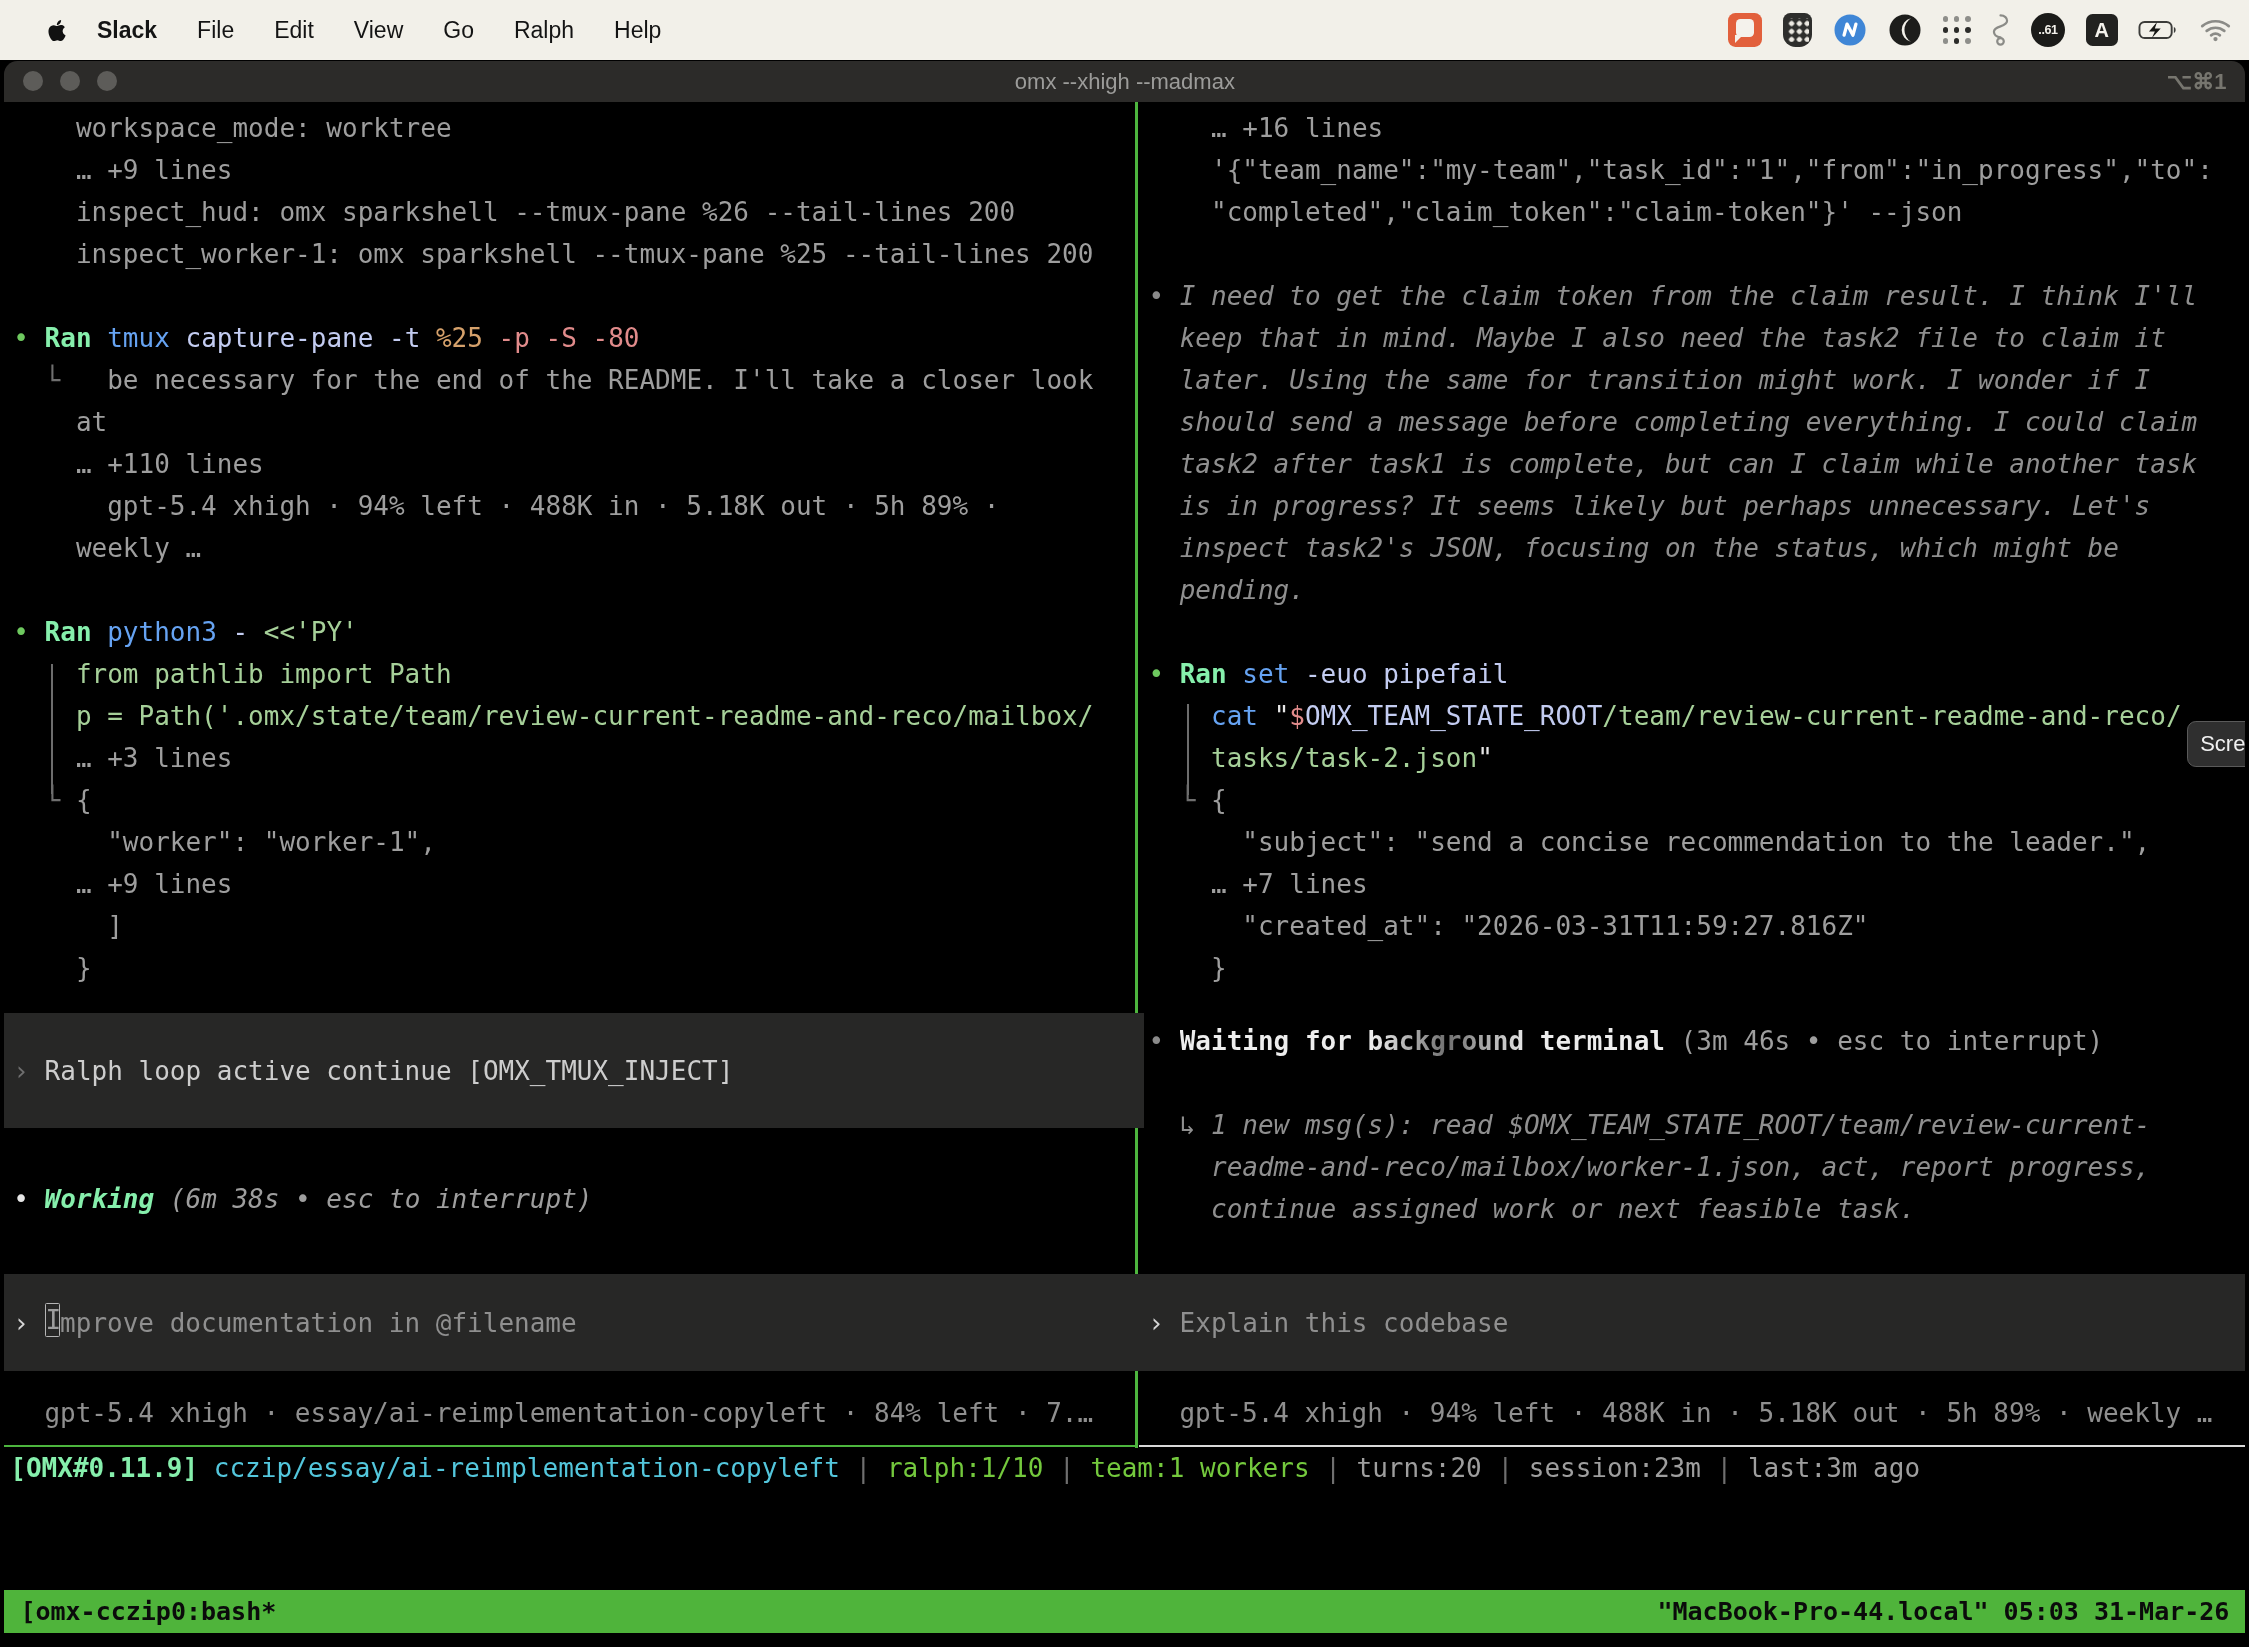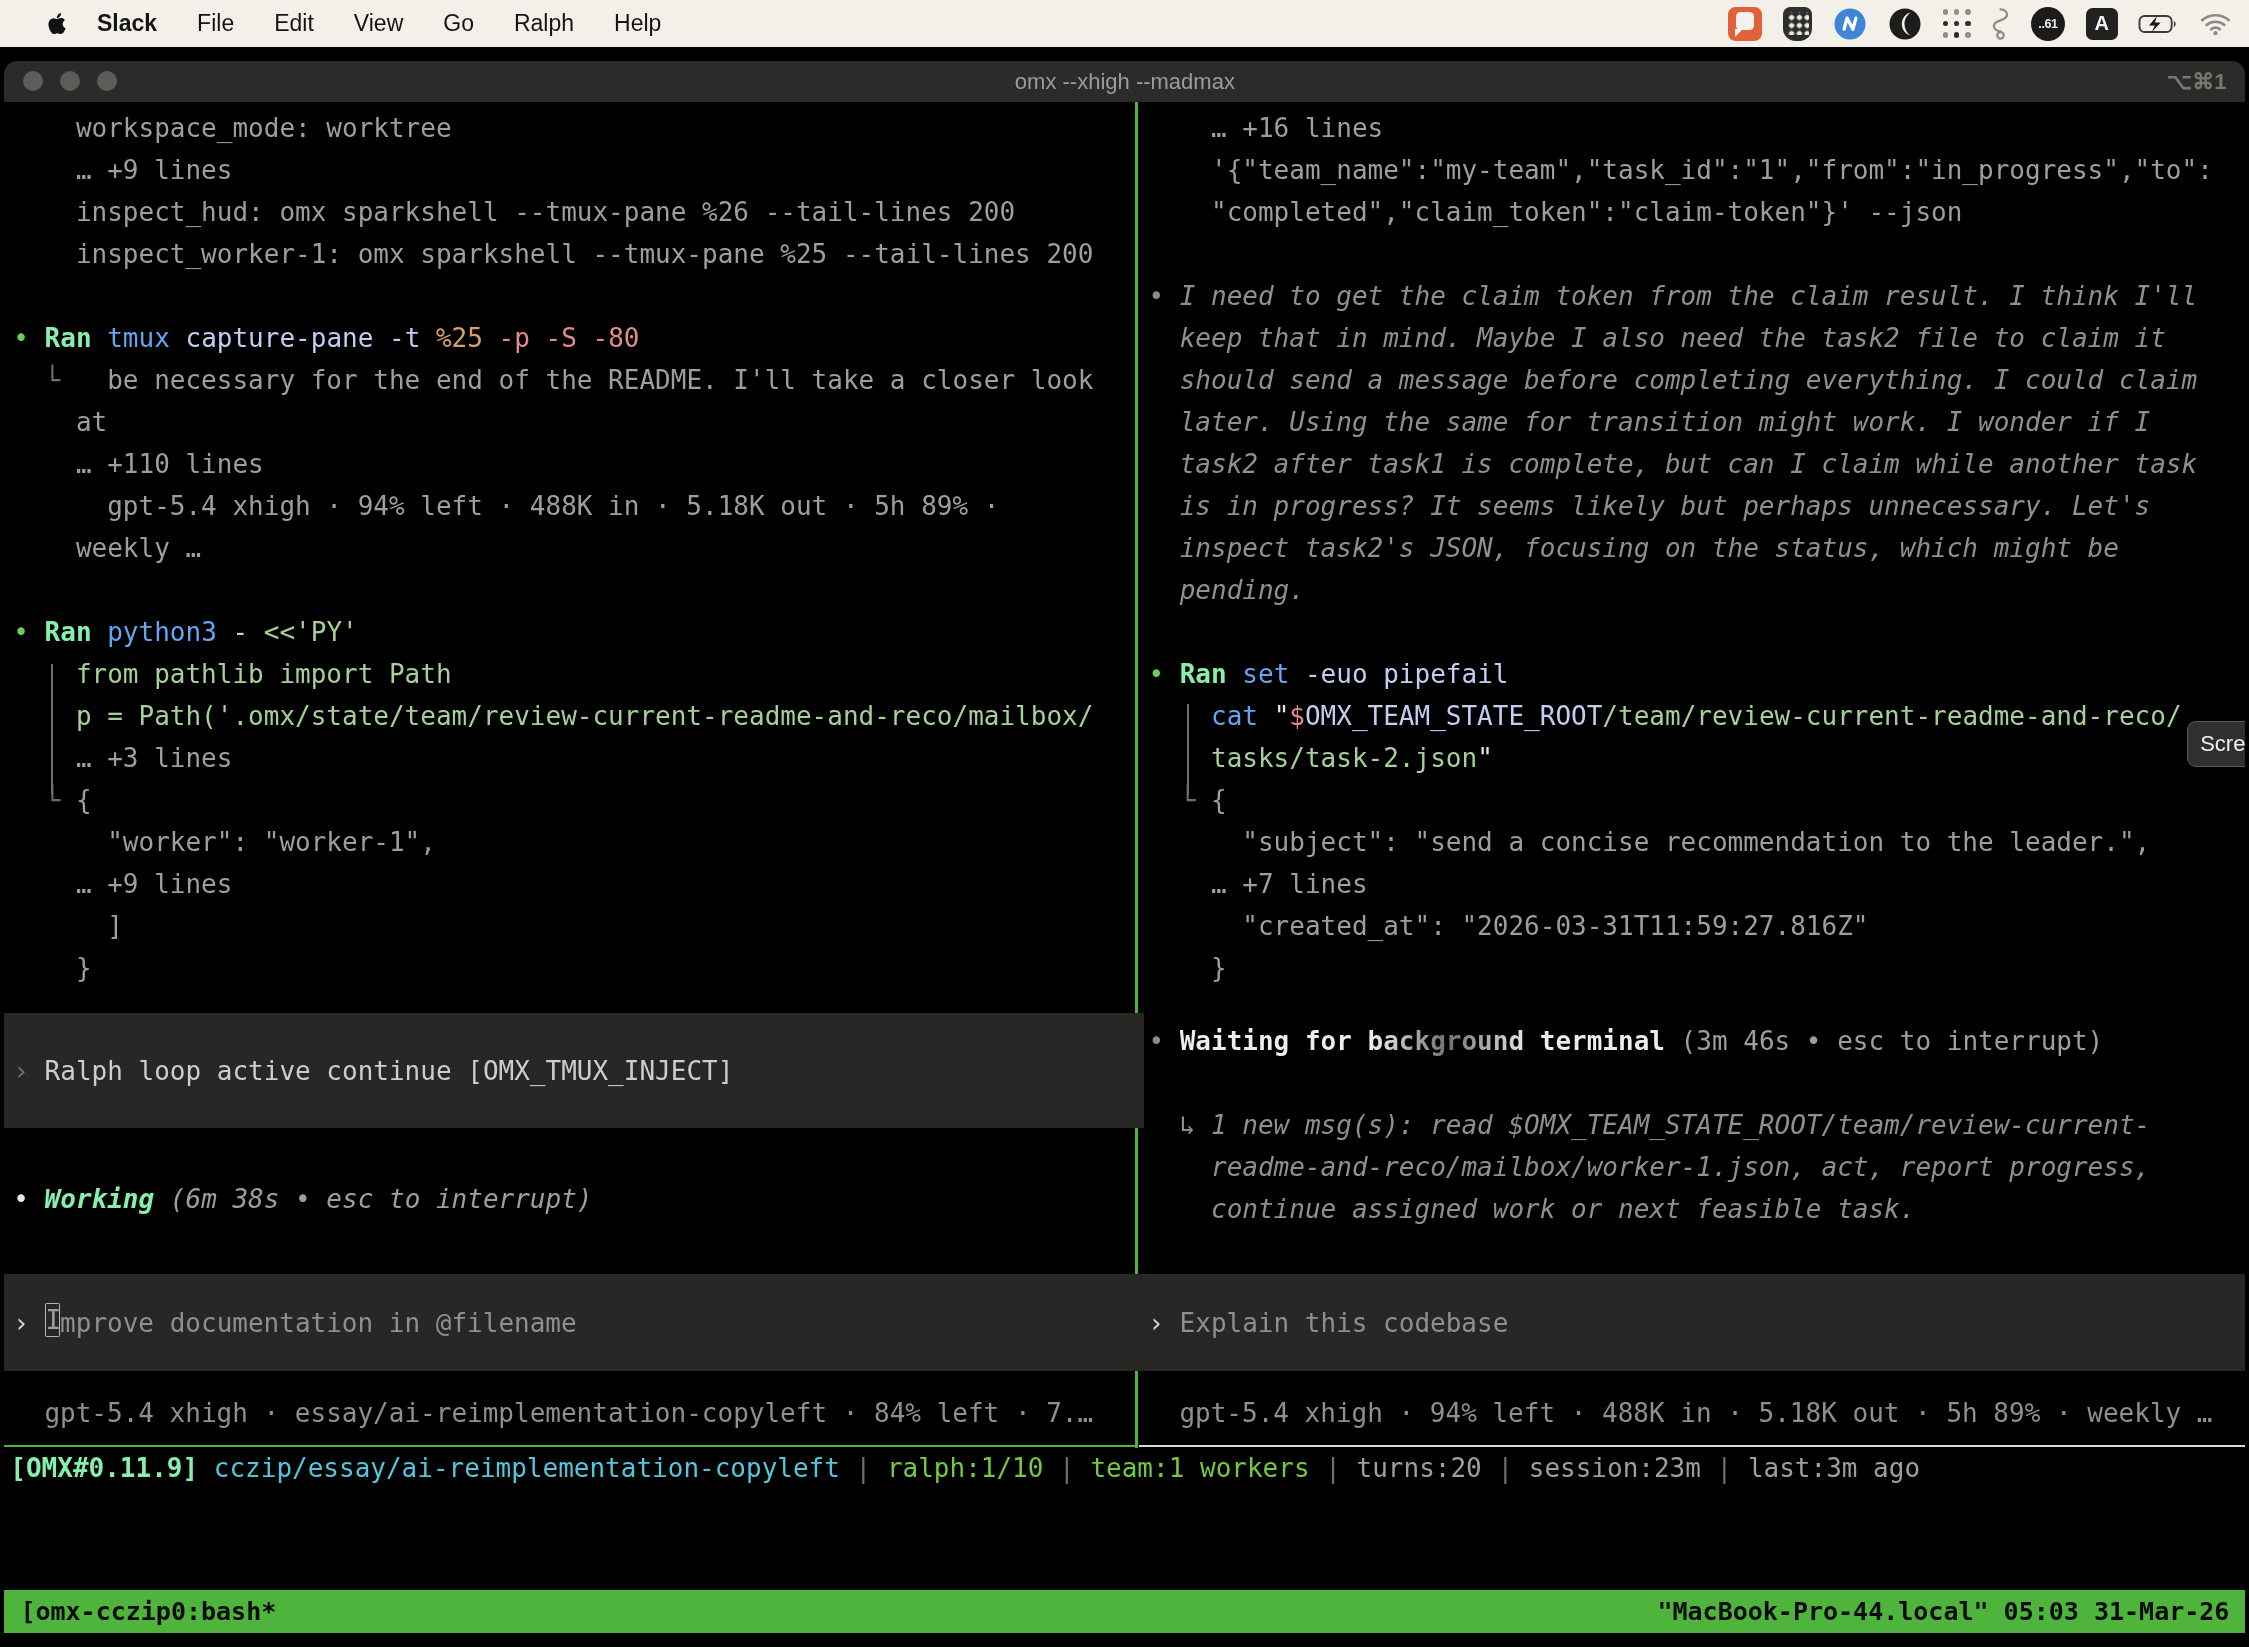"Slack" .menubar { height: 47px -> 60px }
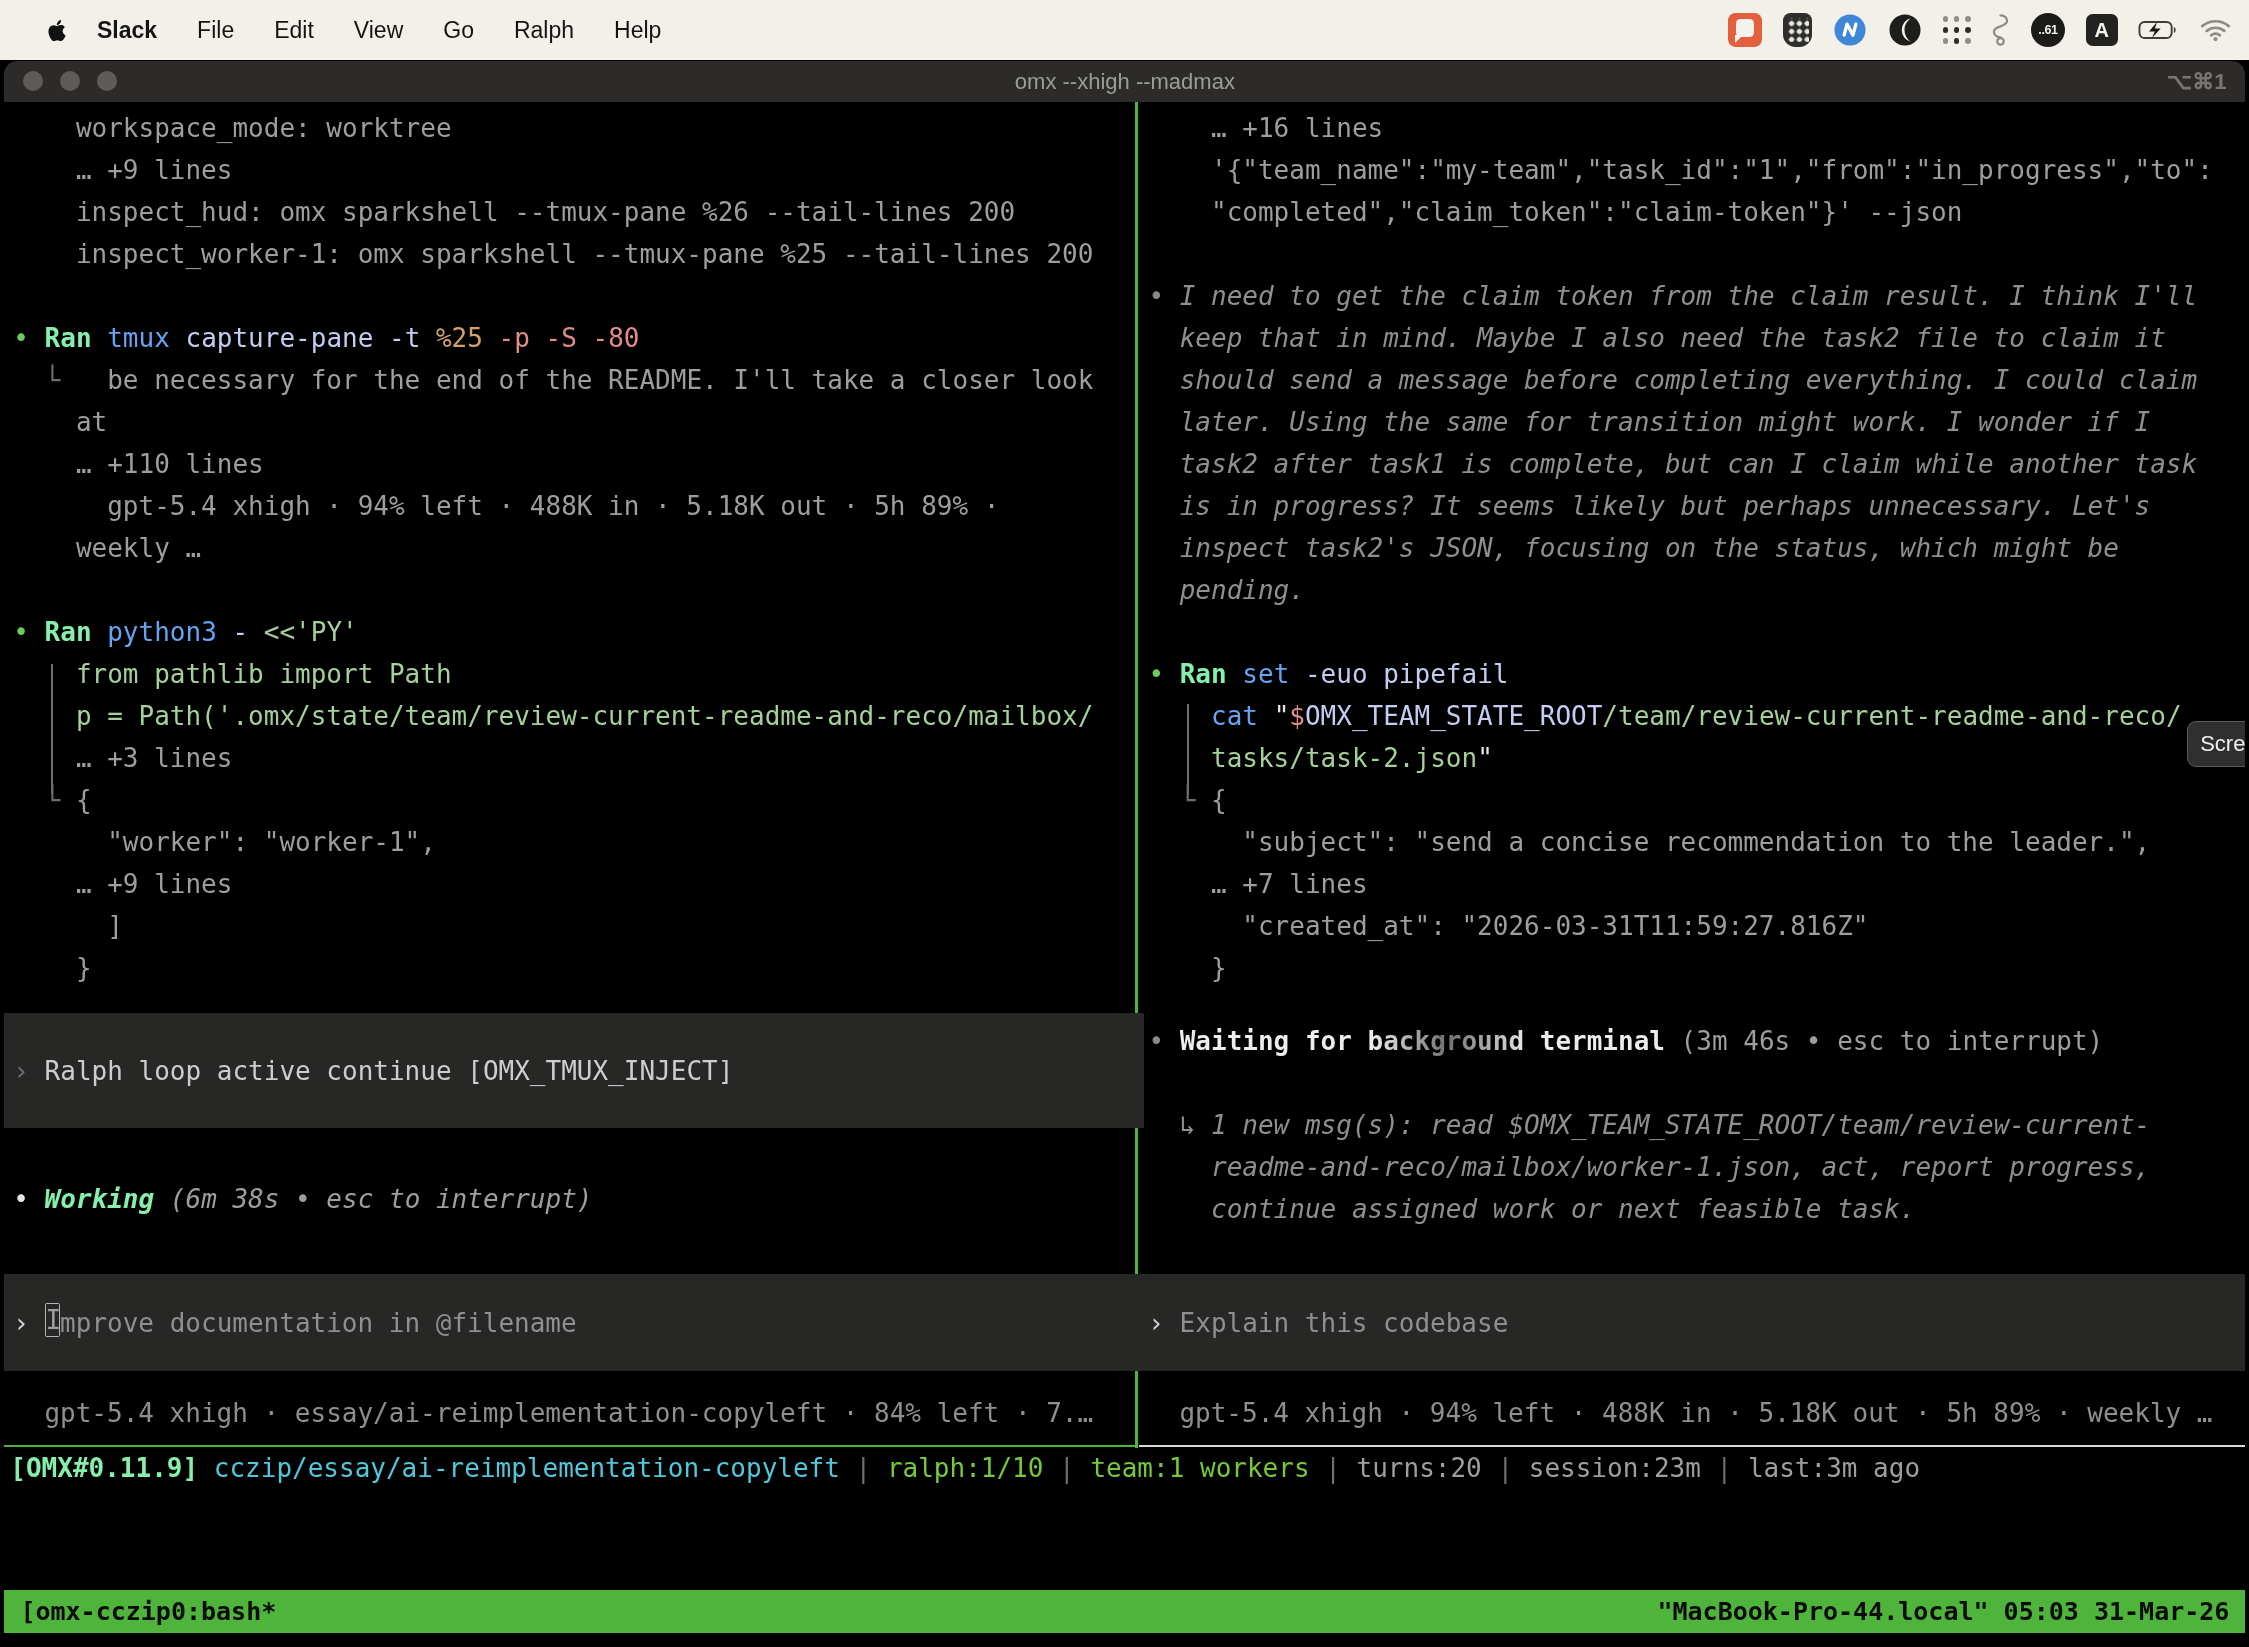"should send a message before" div.tl { order: before "later. Using the same for" -> after "later. Using the same for" }
